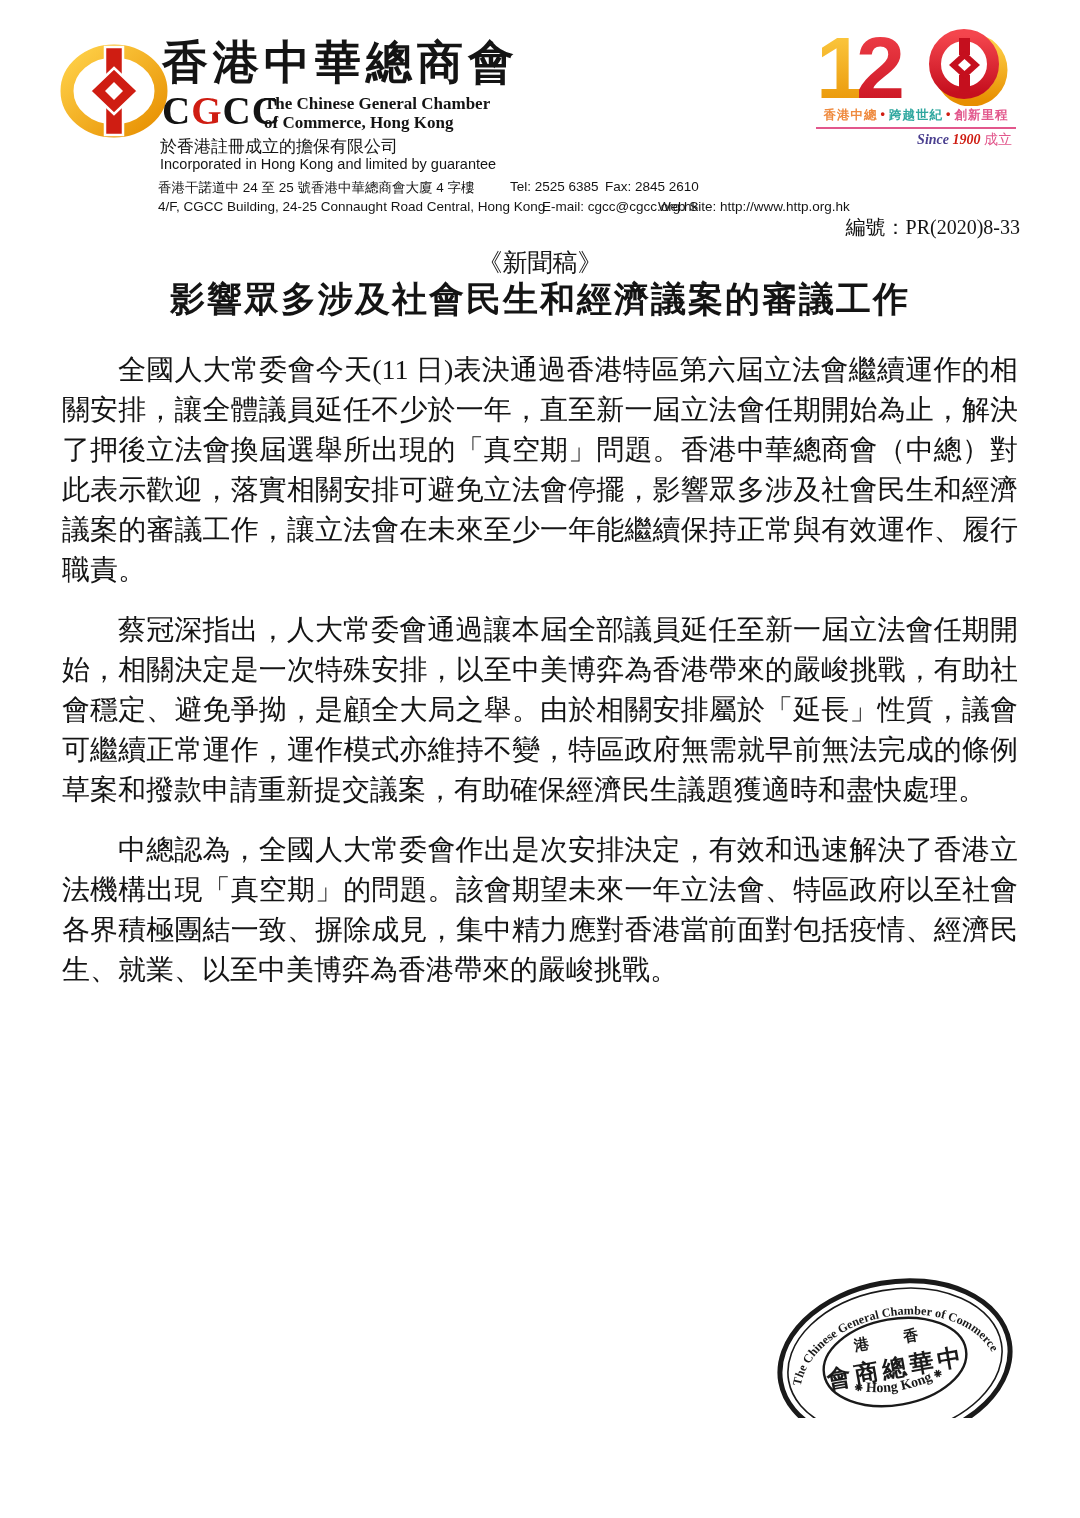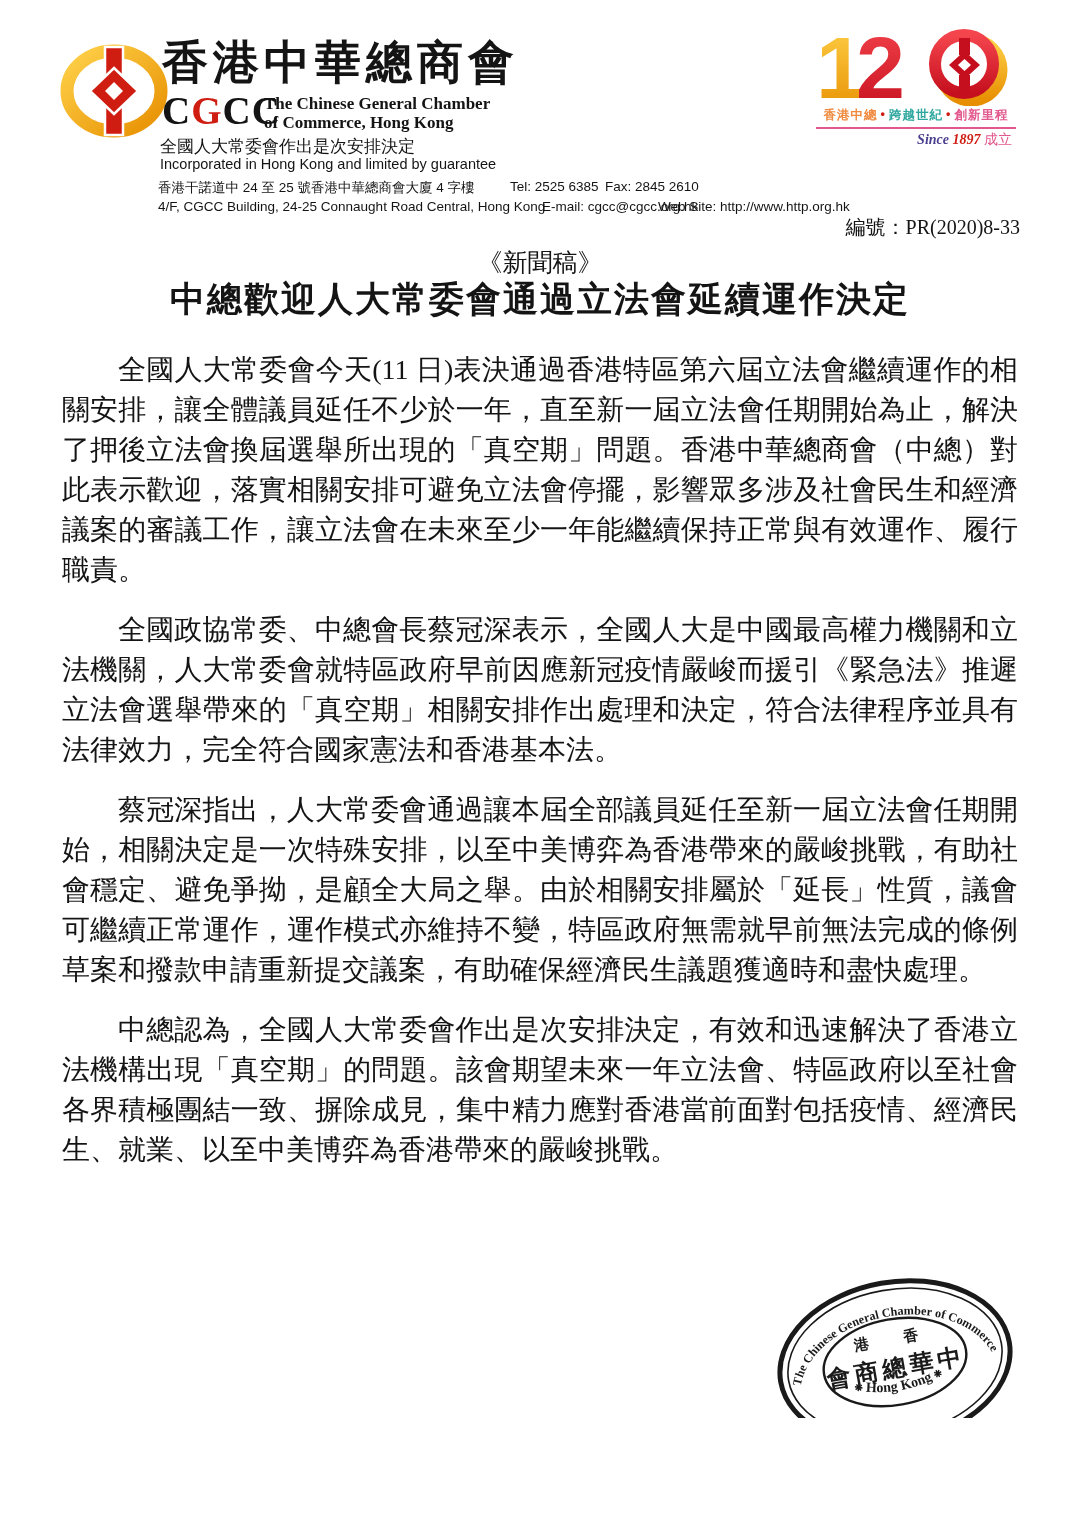"全國人大常委會作出是次安排決定" div.inc-cn { text: 全國人大常委會作出是次安排決定 -> 於香港註冊成立的擔保有限公司 }
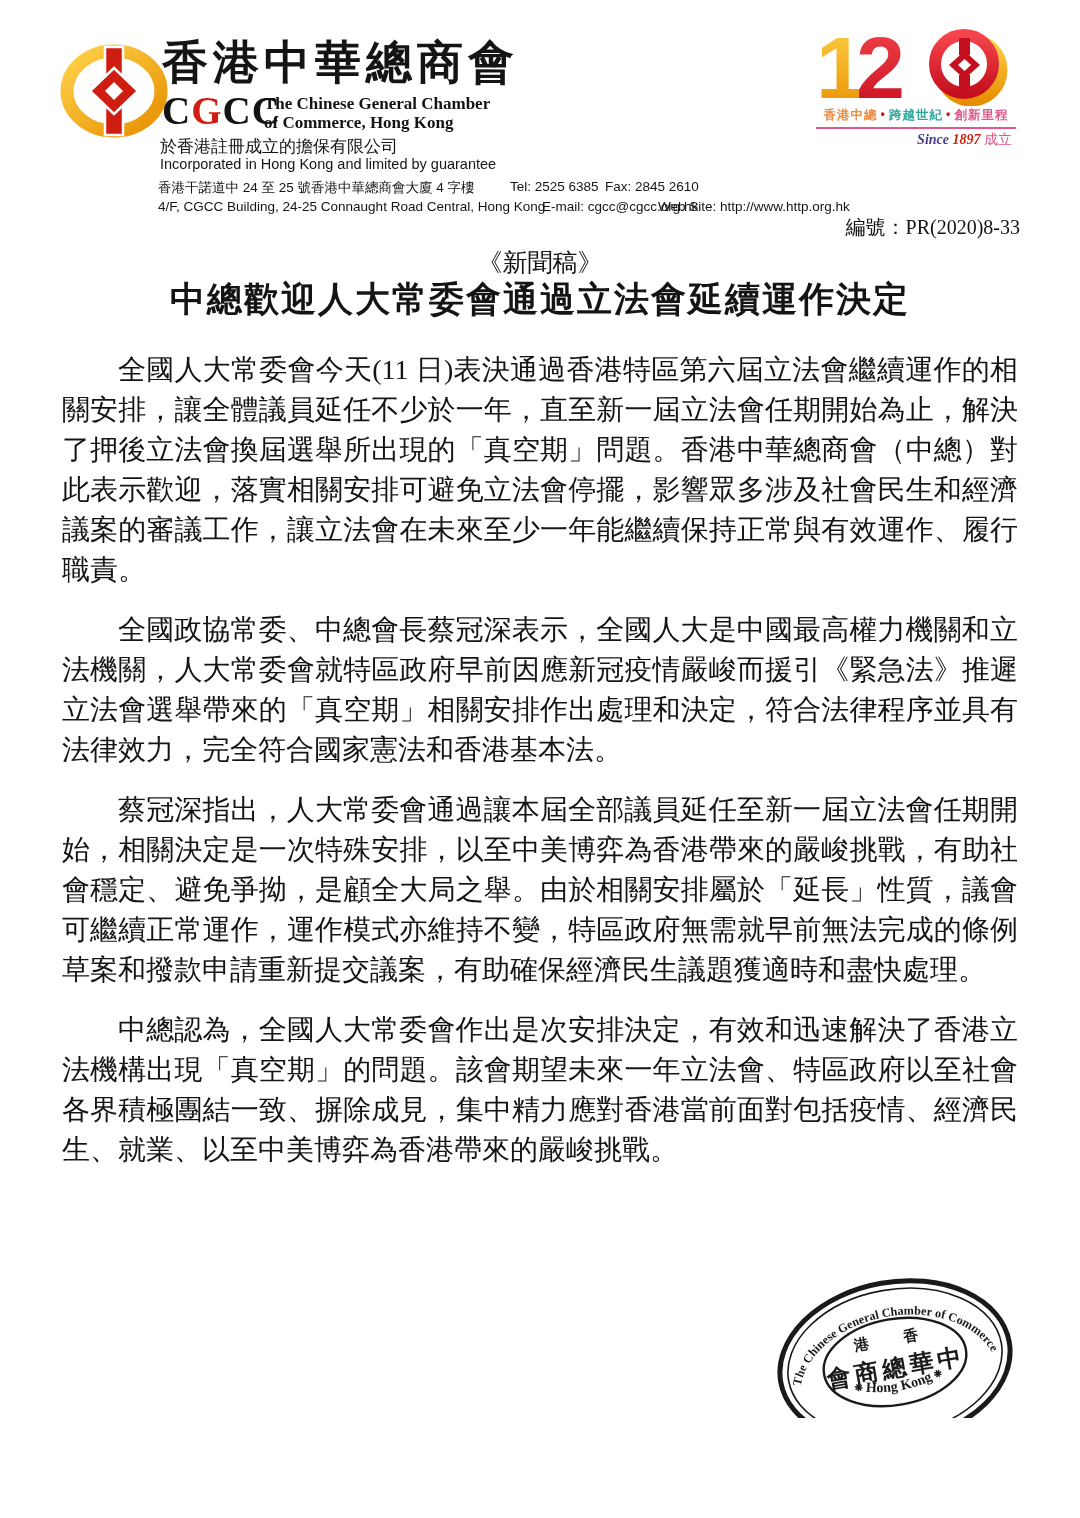"1897" span.s-year { text: 1897 -> 1900 }
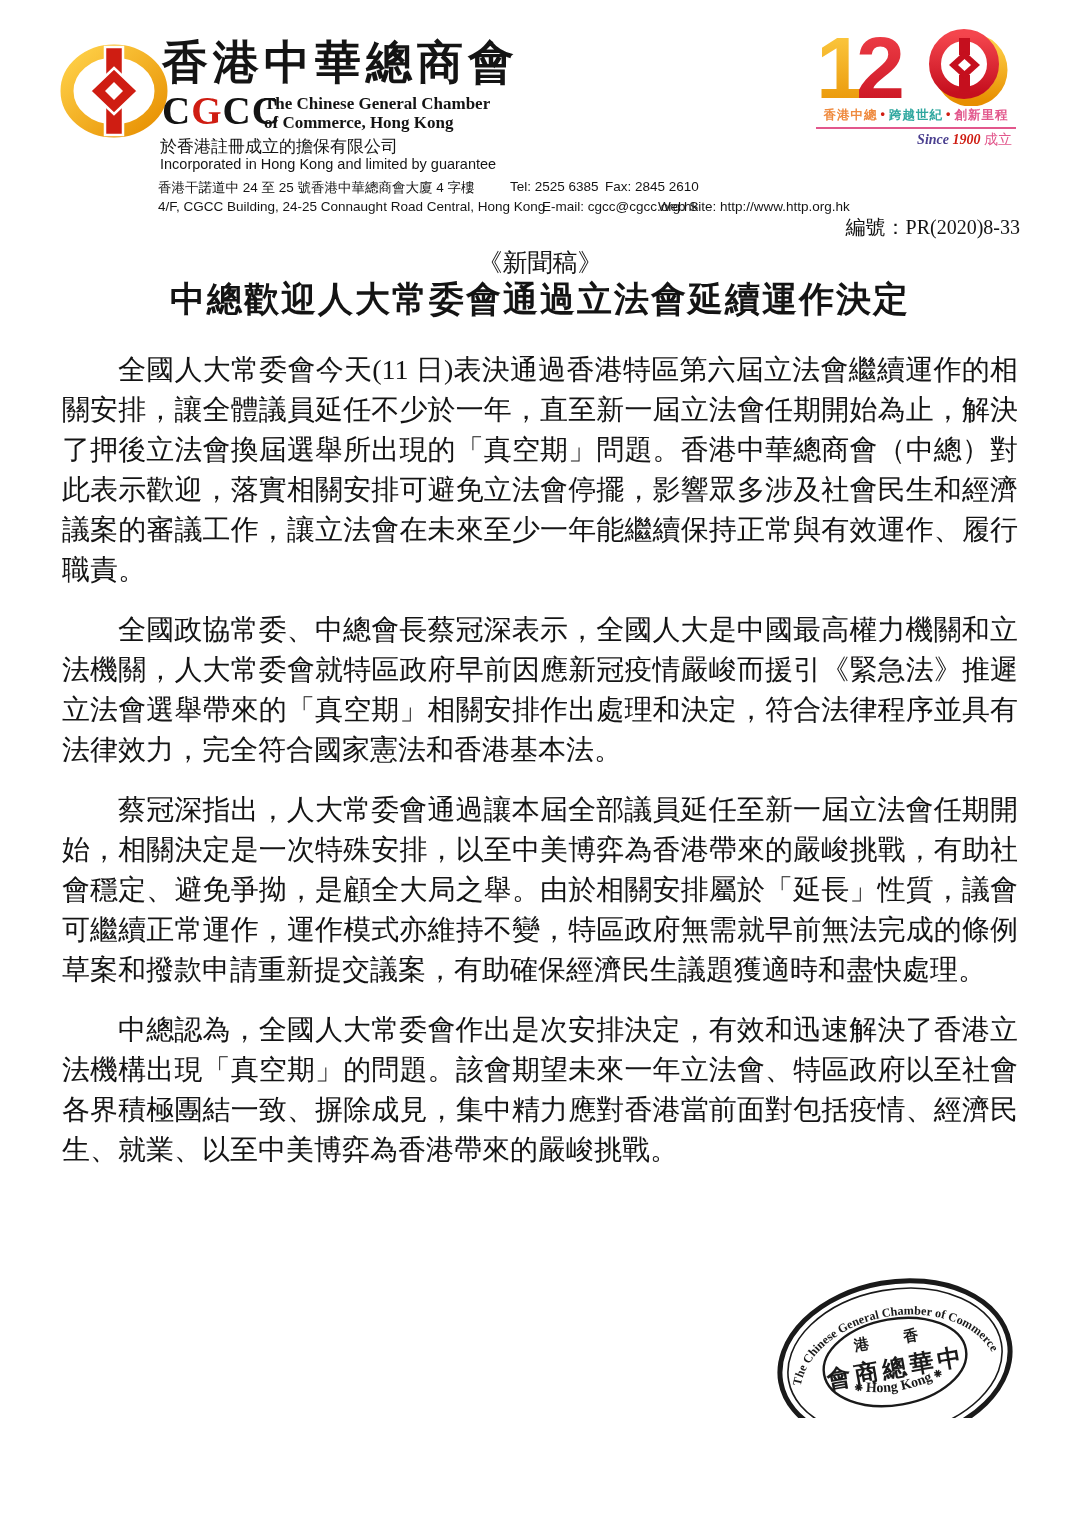"中總歡迎人大常委會通過立法會延續運作決定" h1.main-title { text: 中總歡迎人大常委會通過立法會延續運作決定 -> 影響眾多涉及社會民生和經濟議案的審議工作 }
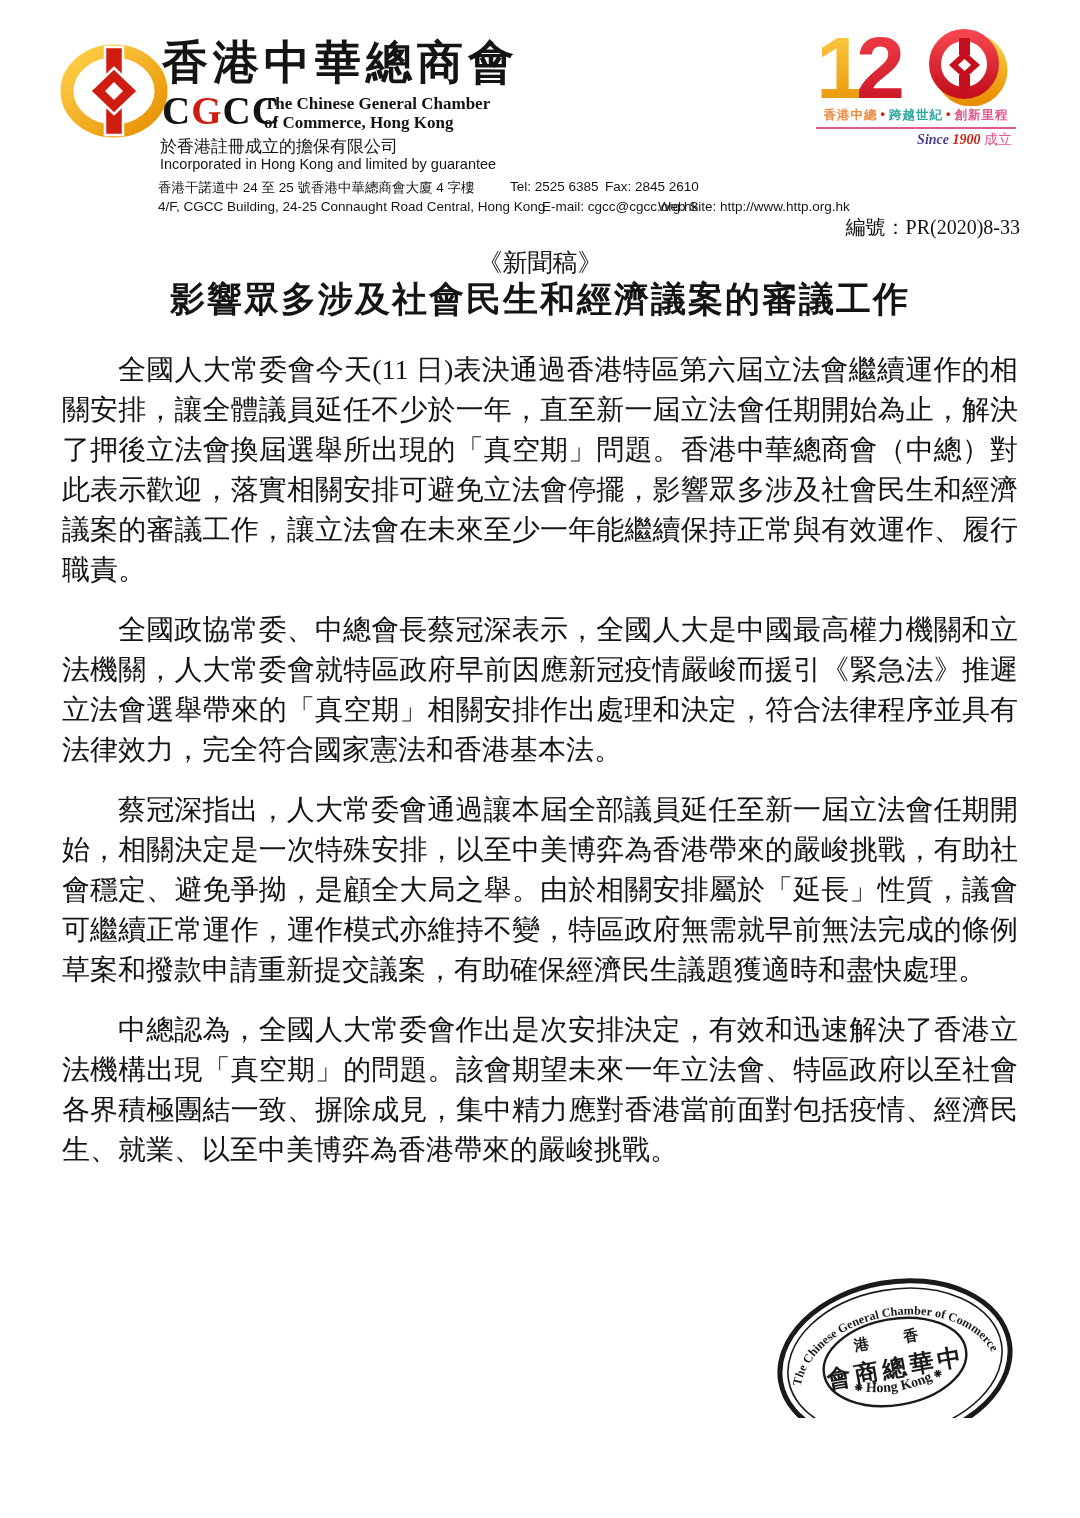"全國政協常委、中總會長蔡冠深表示，全國人大是中國最高權力機關和立法機關，人大常委" p { html: <p>全國政協常委、中總會長蔡冠深表示，全國人大是中國最高權力機關和立法機關，人大常委會就特區政府早前因應新冠疫情嚴峻而援引《緊急法》推遲立法會選舉帶來的「真空期」相關安排作出處理和決定，符合法律程序並具有法律效力，完全符合國家憲法和香港基本法。</p> -> none }
